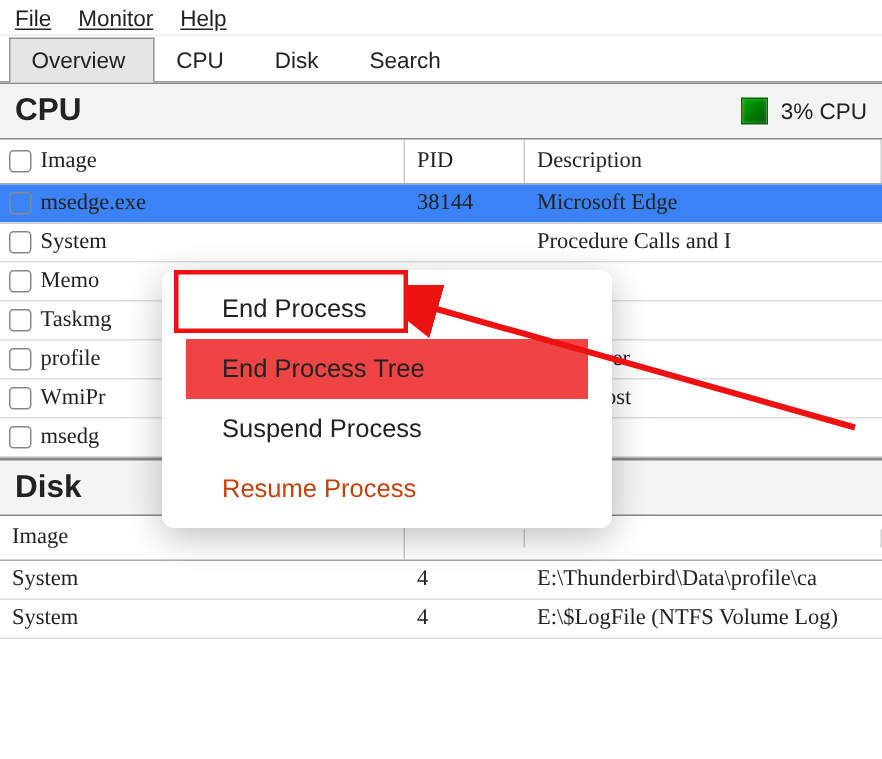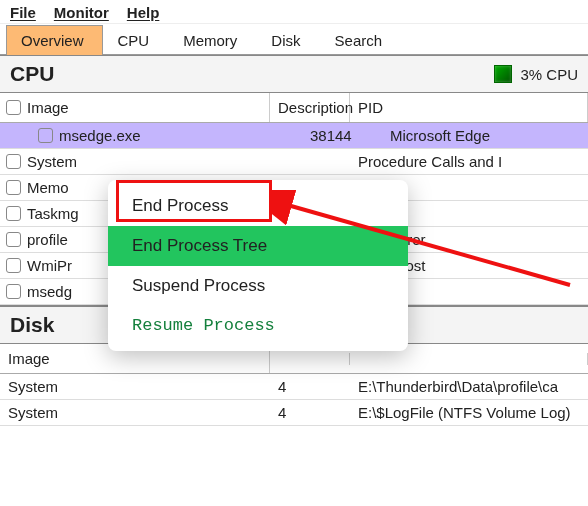"File" .menubar .ul { font-weight: bold -> none }
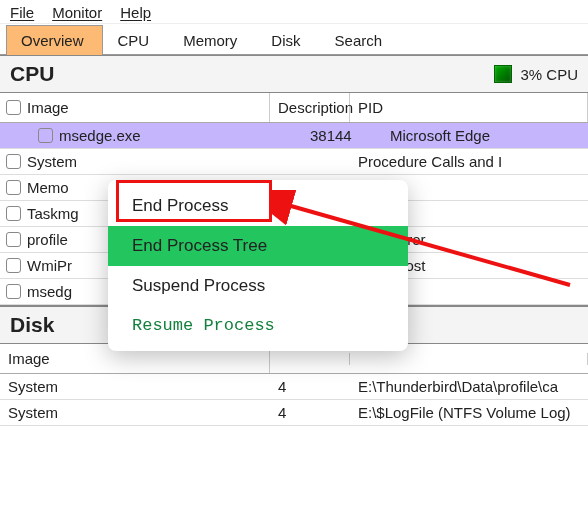"Overview" .tab.active { background: #fdba74 -> #e5e5e5 }
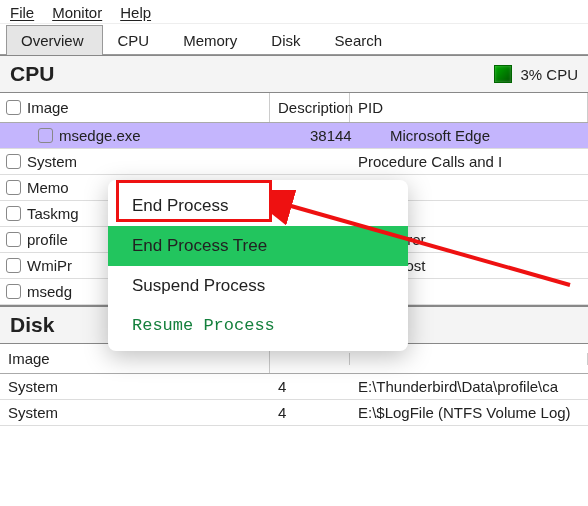"Memory" div.tab { html: <div>Memory</div> -> none }
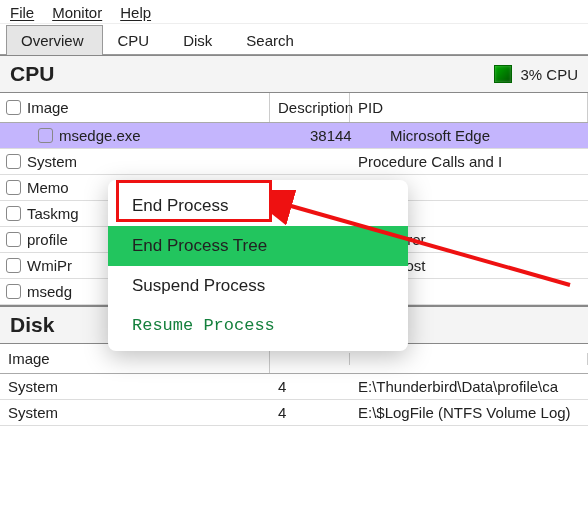"Image" .table { font-family: none -> Liberation Serif, serif }
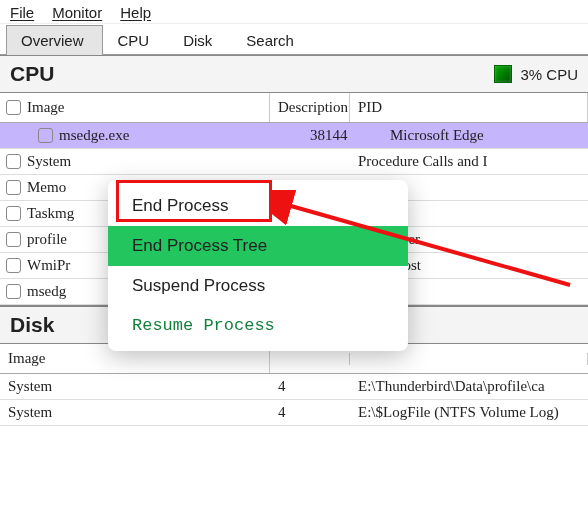"Description" div.cell { order: before "PID" -> after "PID" }
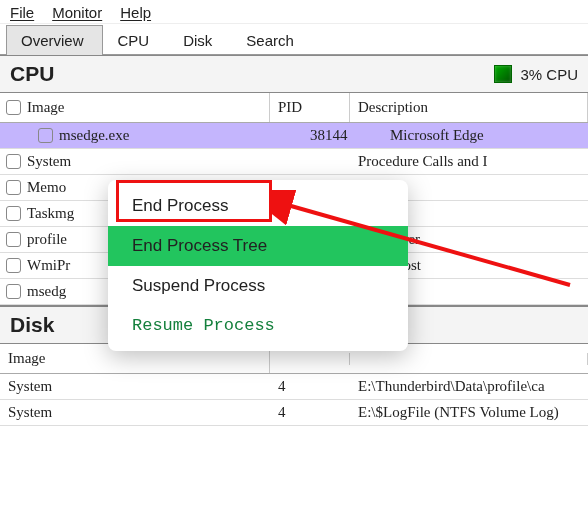"msedge.exe" .trow.selected { background: #c4b5fd -> #3b82f6; padding-left: 32px -> none }
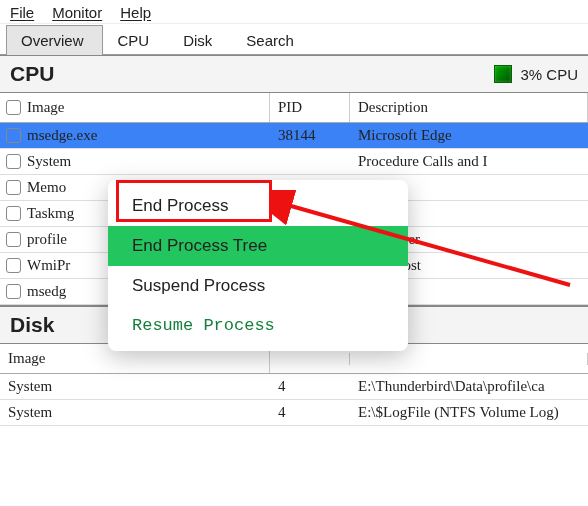"End Process" .context-menu { padding: 6px 0 -> 6px 16px }
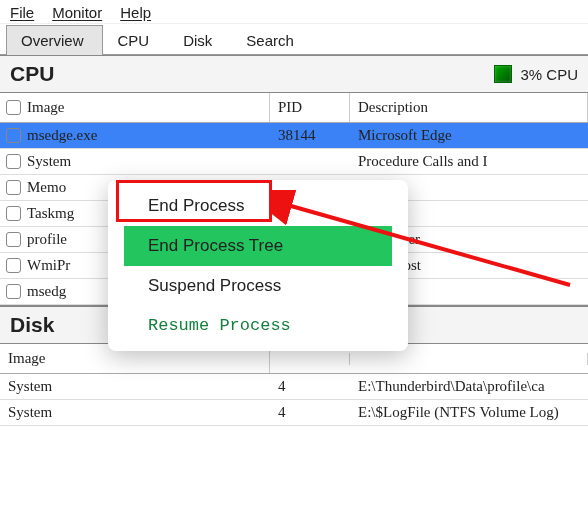"End Process Tree" .context-menu .mi.highlight { background: #22c55e -> #ef4444 }
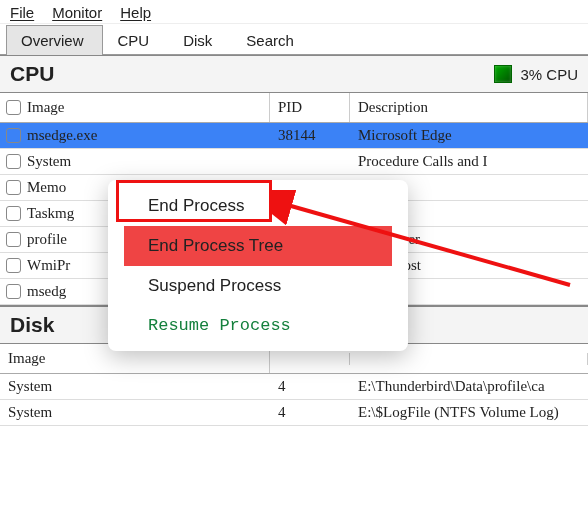"Resume Process" .context-menu .mi.disabled { color: #15803d -> #c2410c; font-family: Liberation Mono, monospace -> none }
